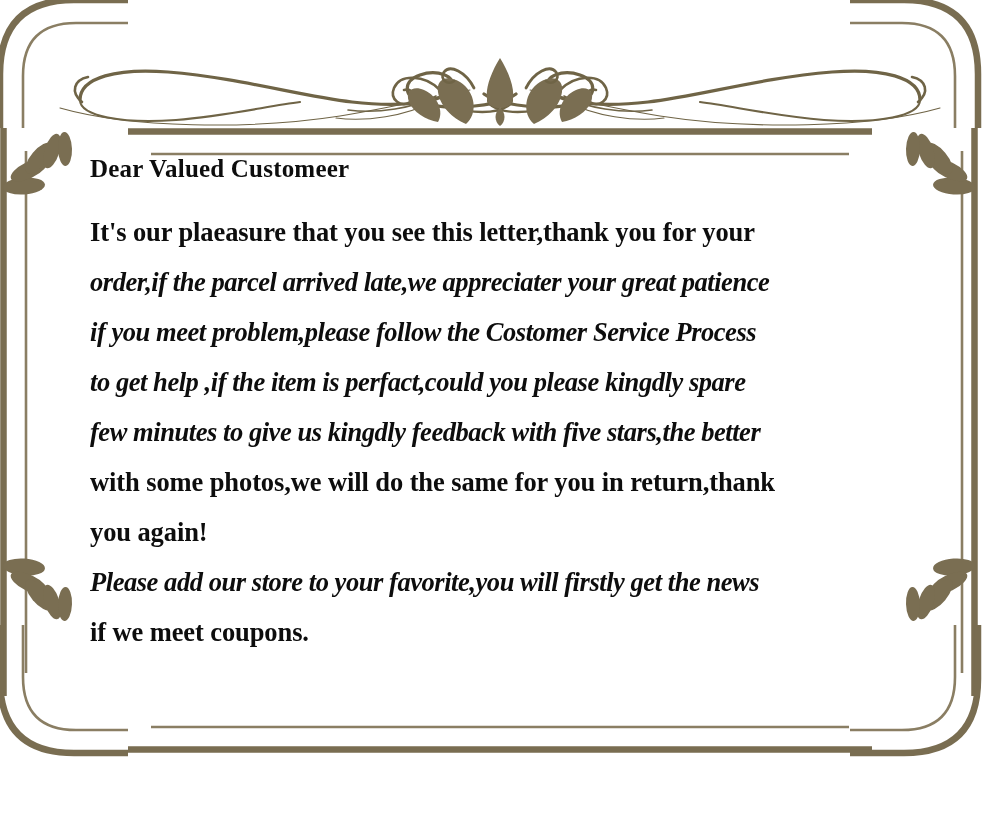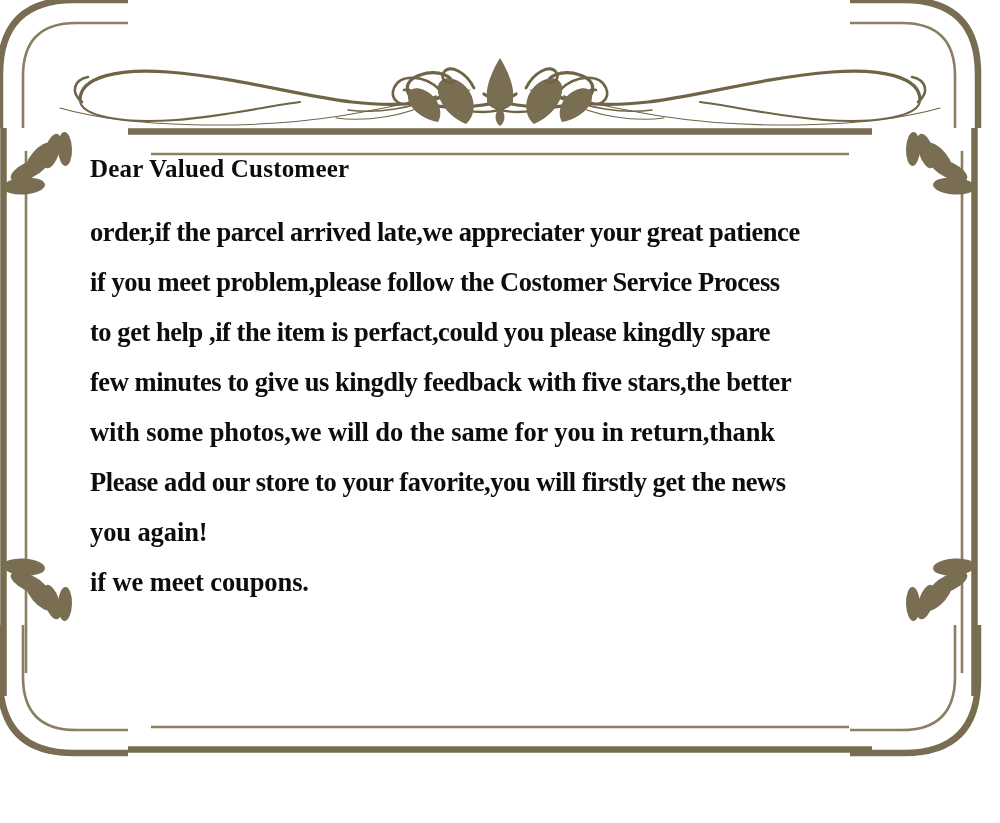"It's our plaeasure that you" div.line { html: none -> <div>It's our plaeasure that you see this letter,thank you for your</div> }
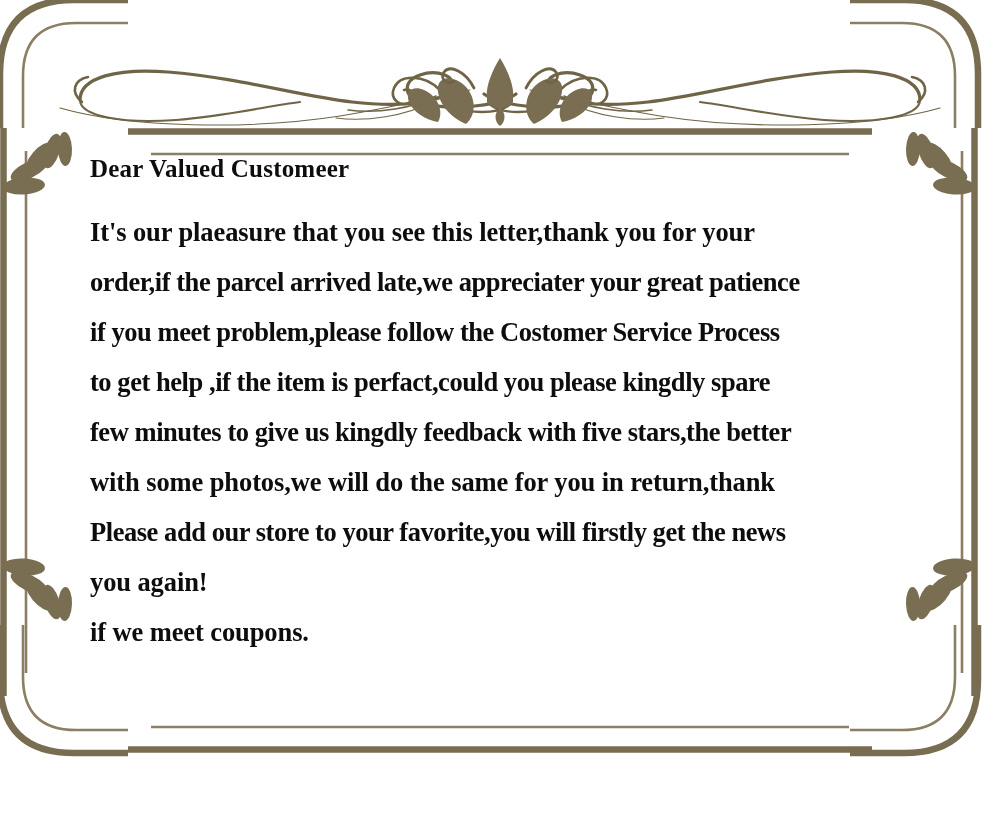"order,if the parcel arrived late,we" .line.tight { font-style: none -> italic }
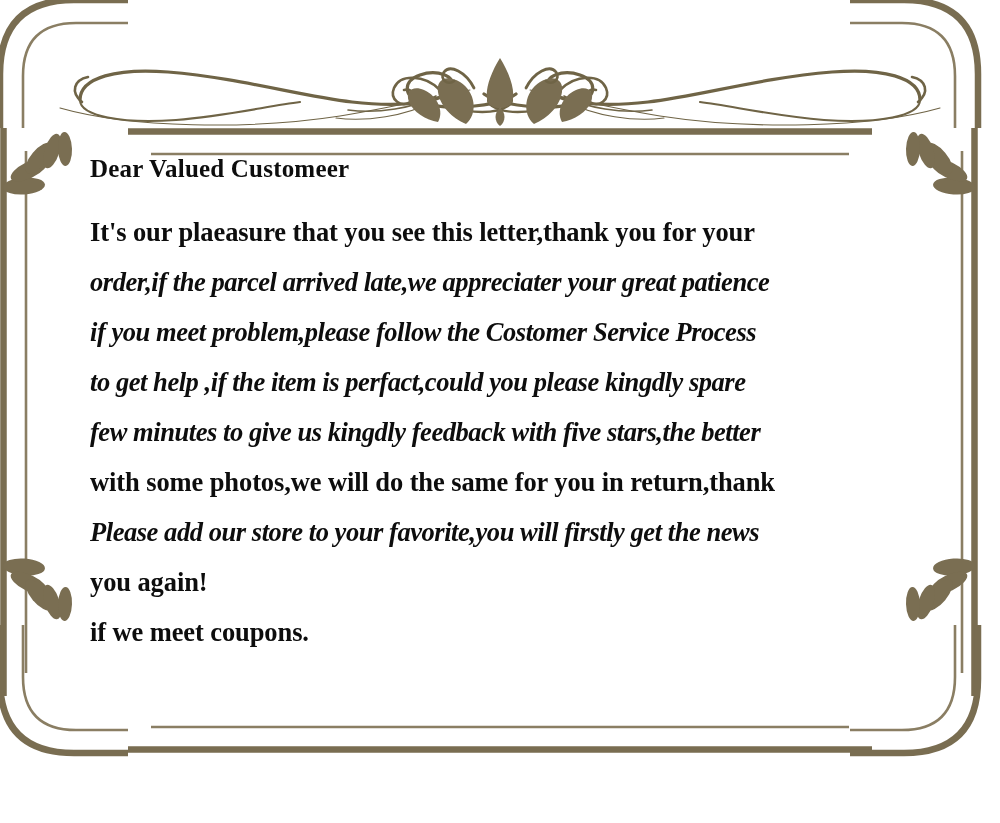"Please add our store to" div.line { order: before "you again!" -> after "you again!" }
